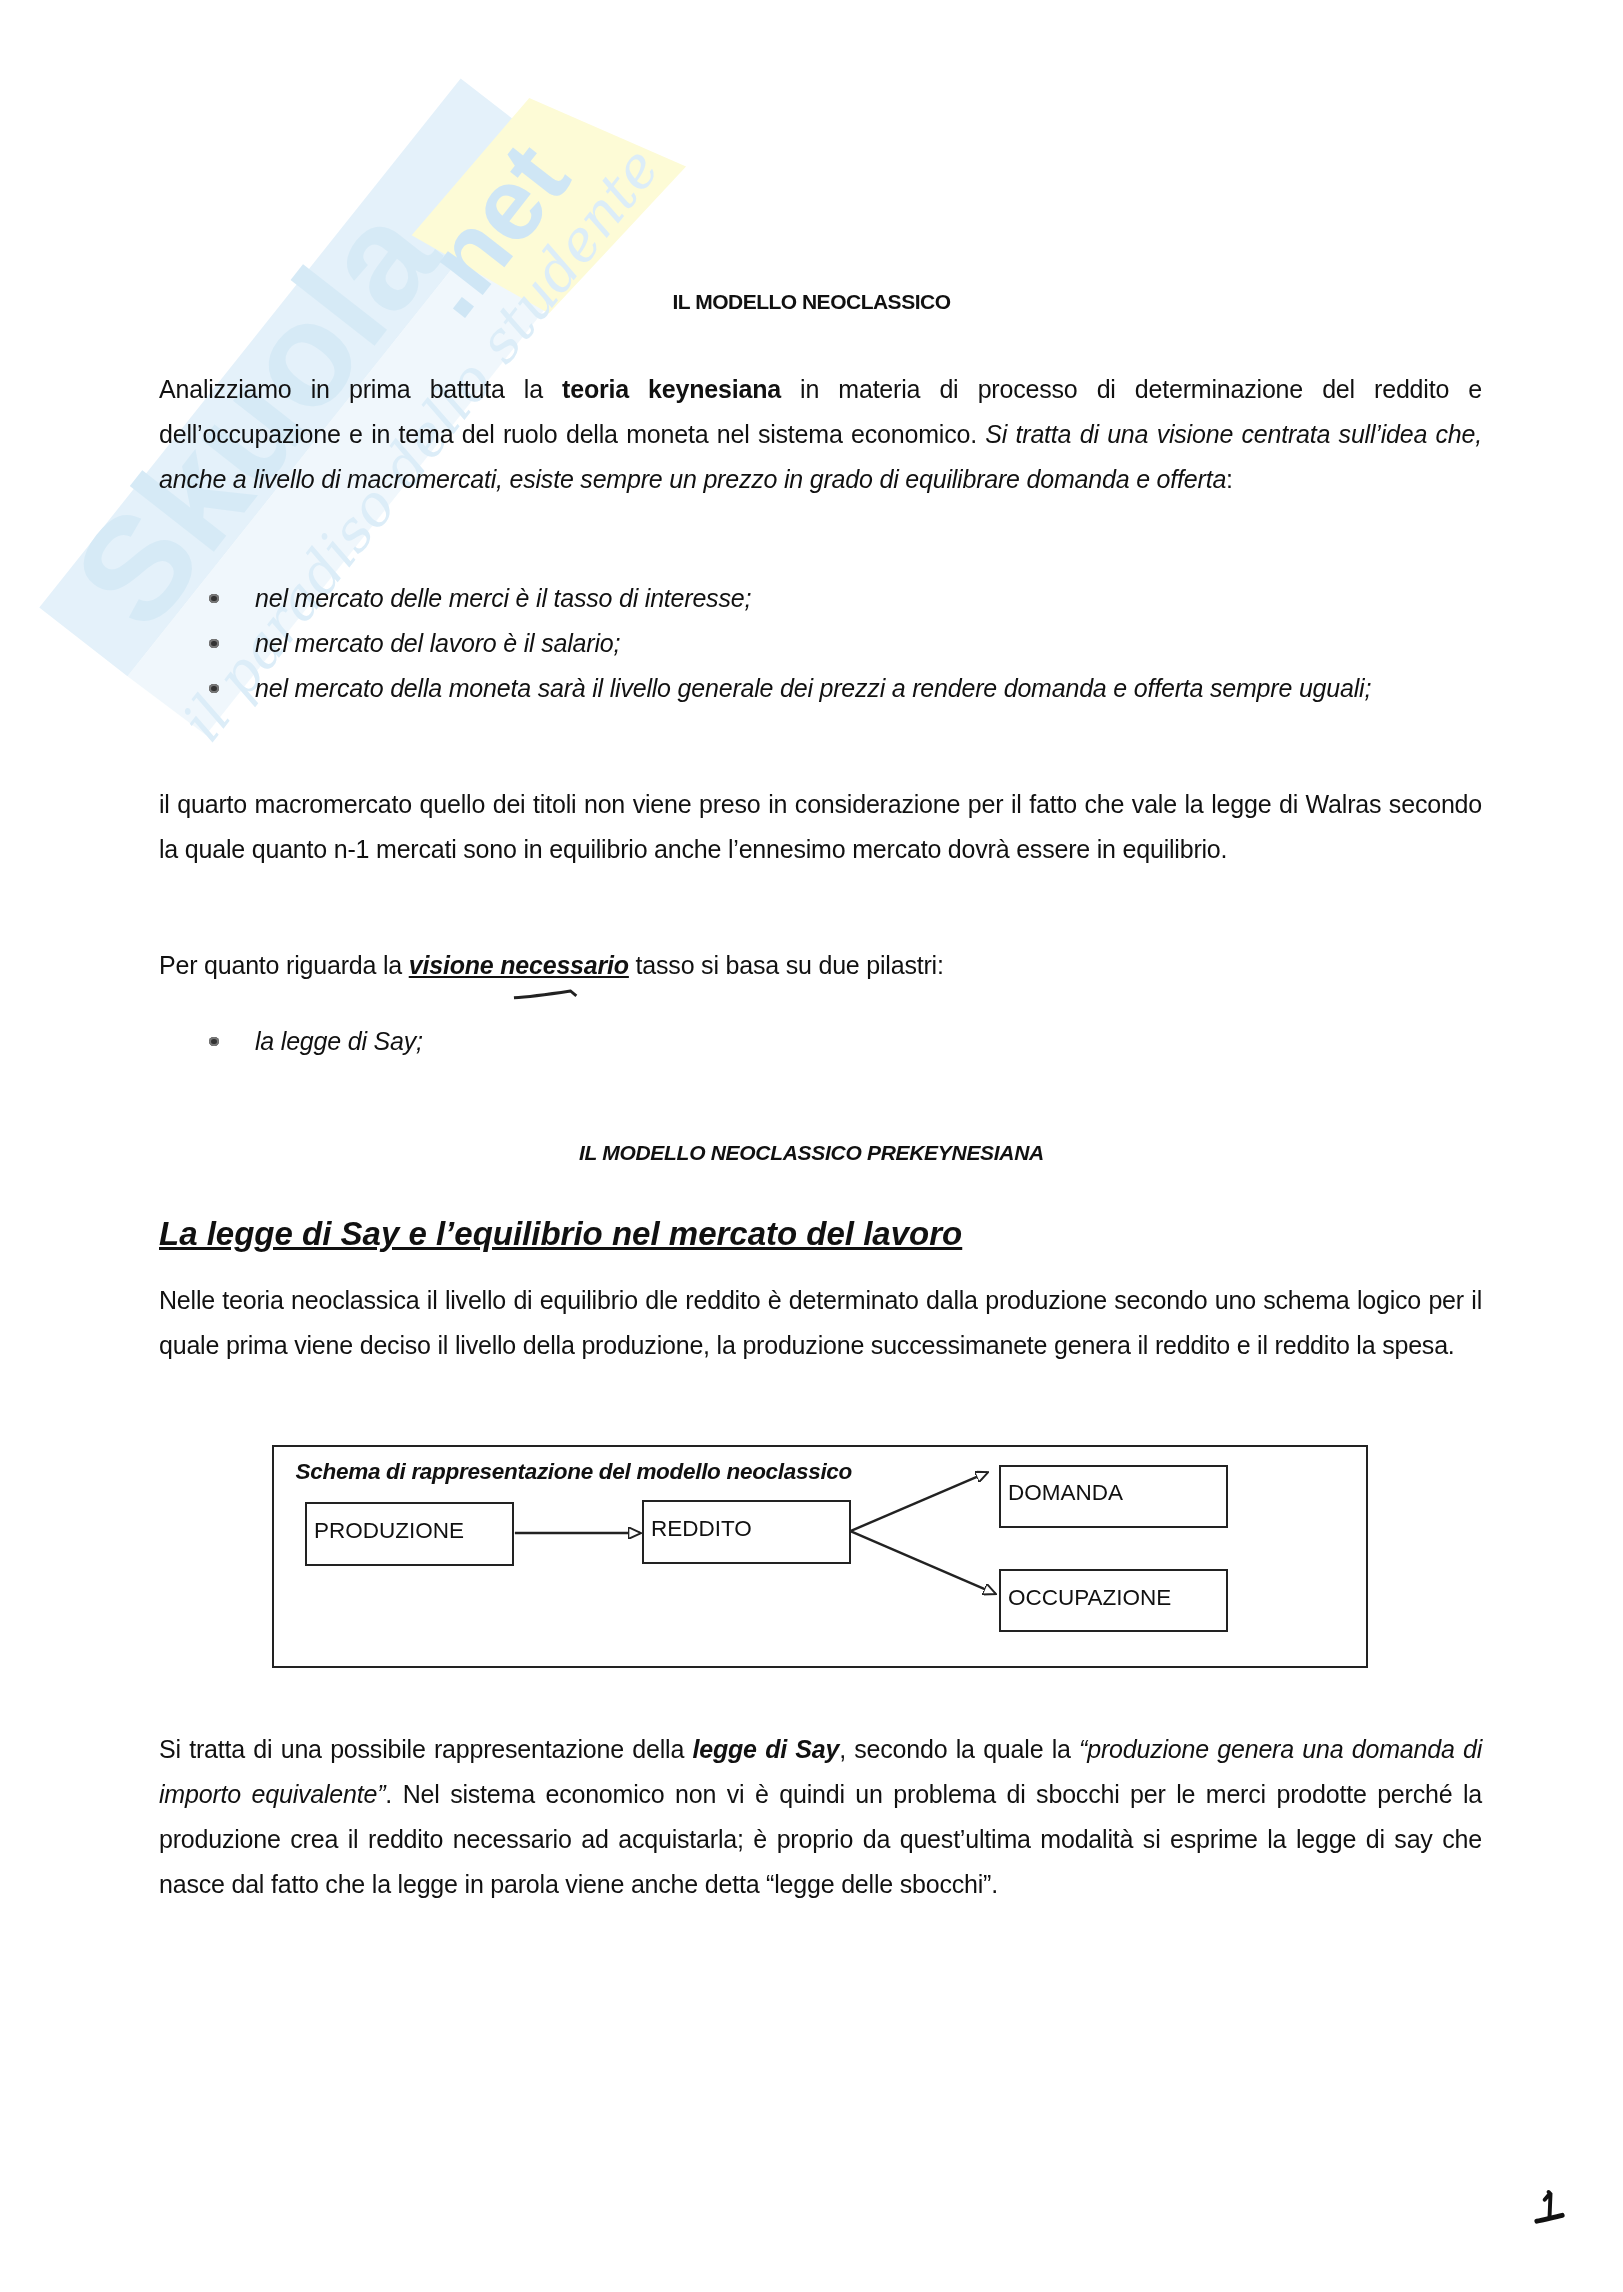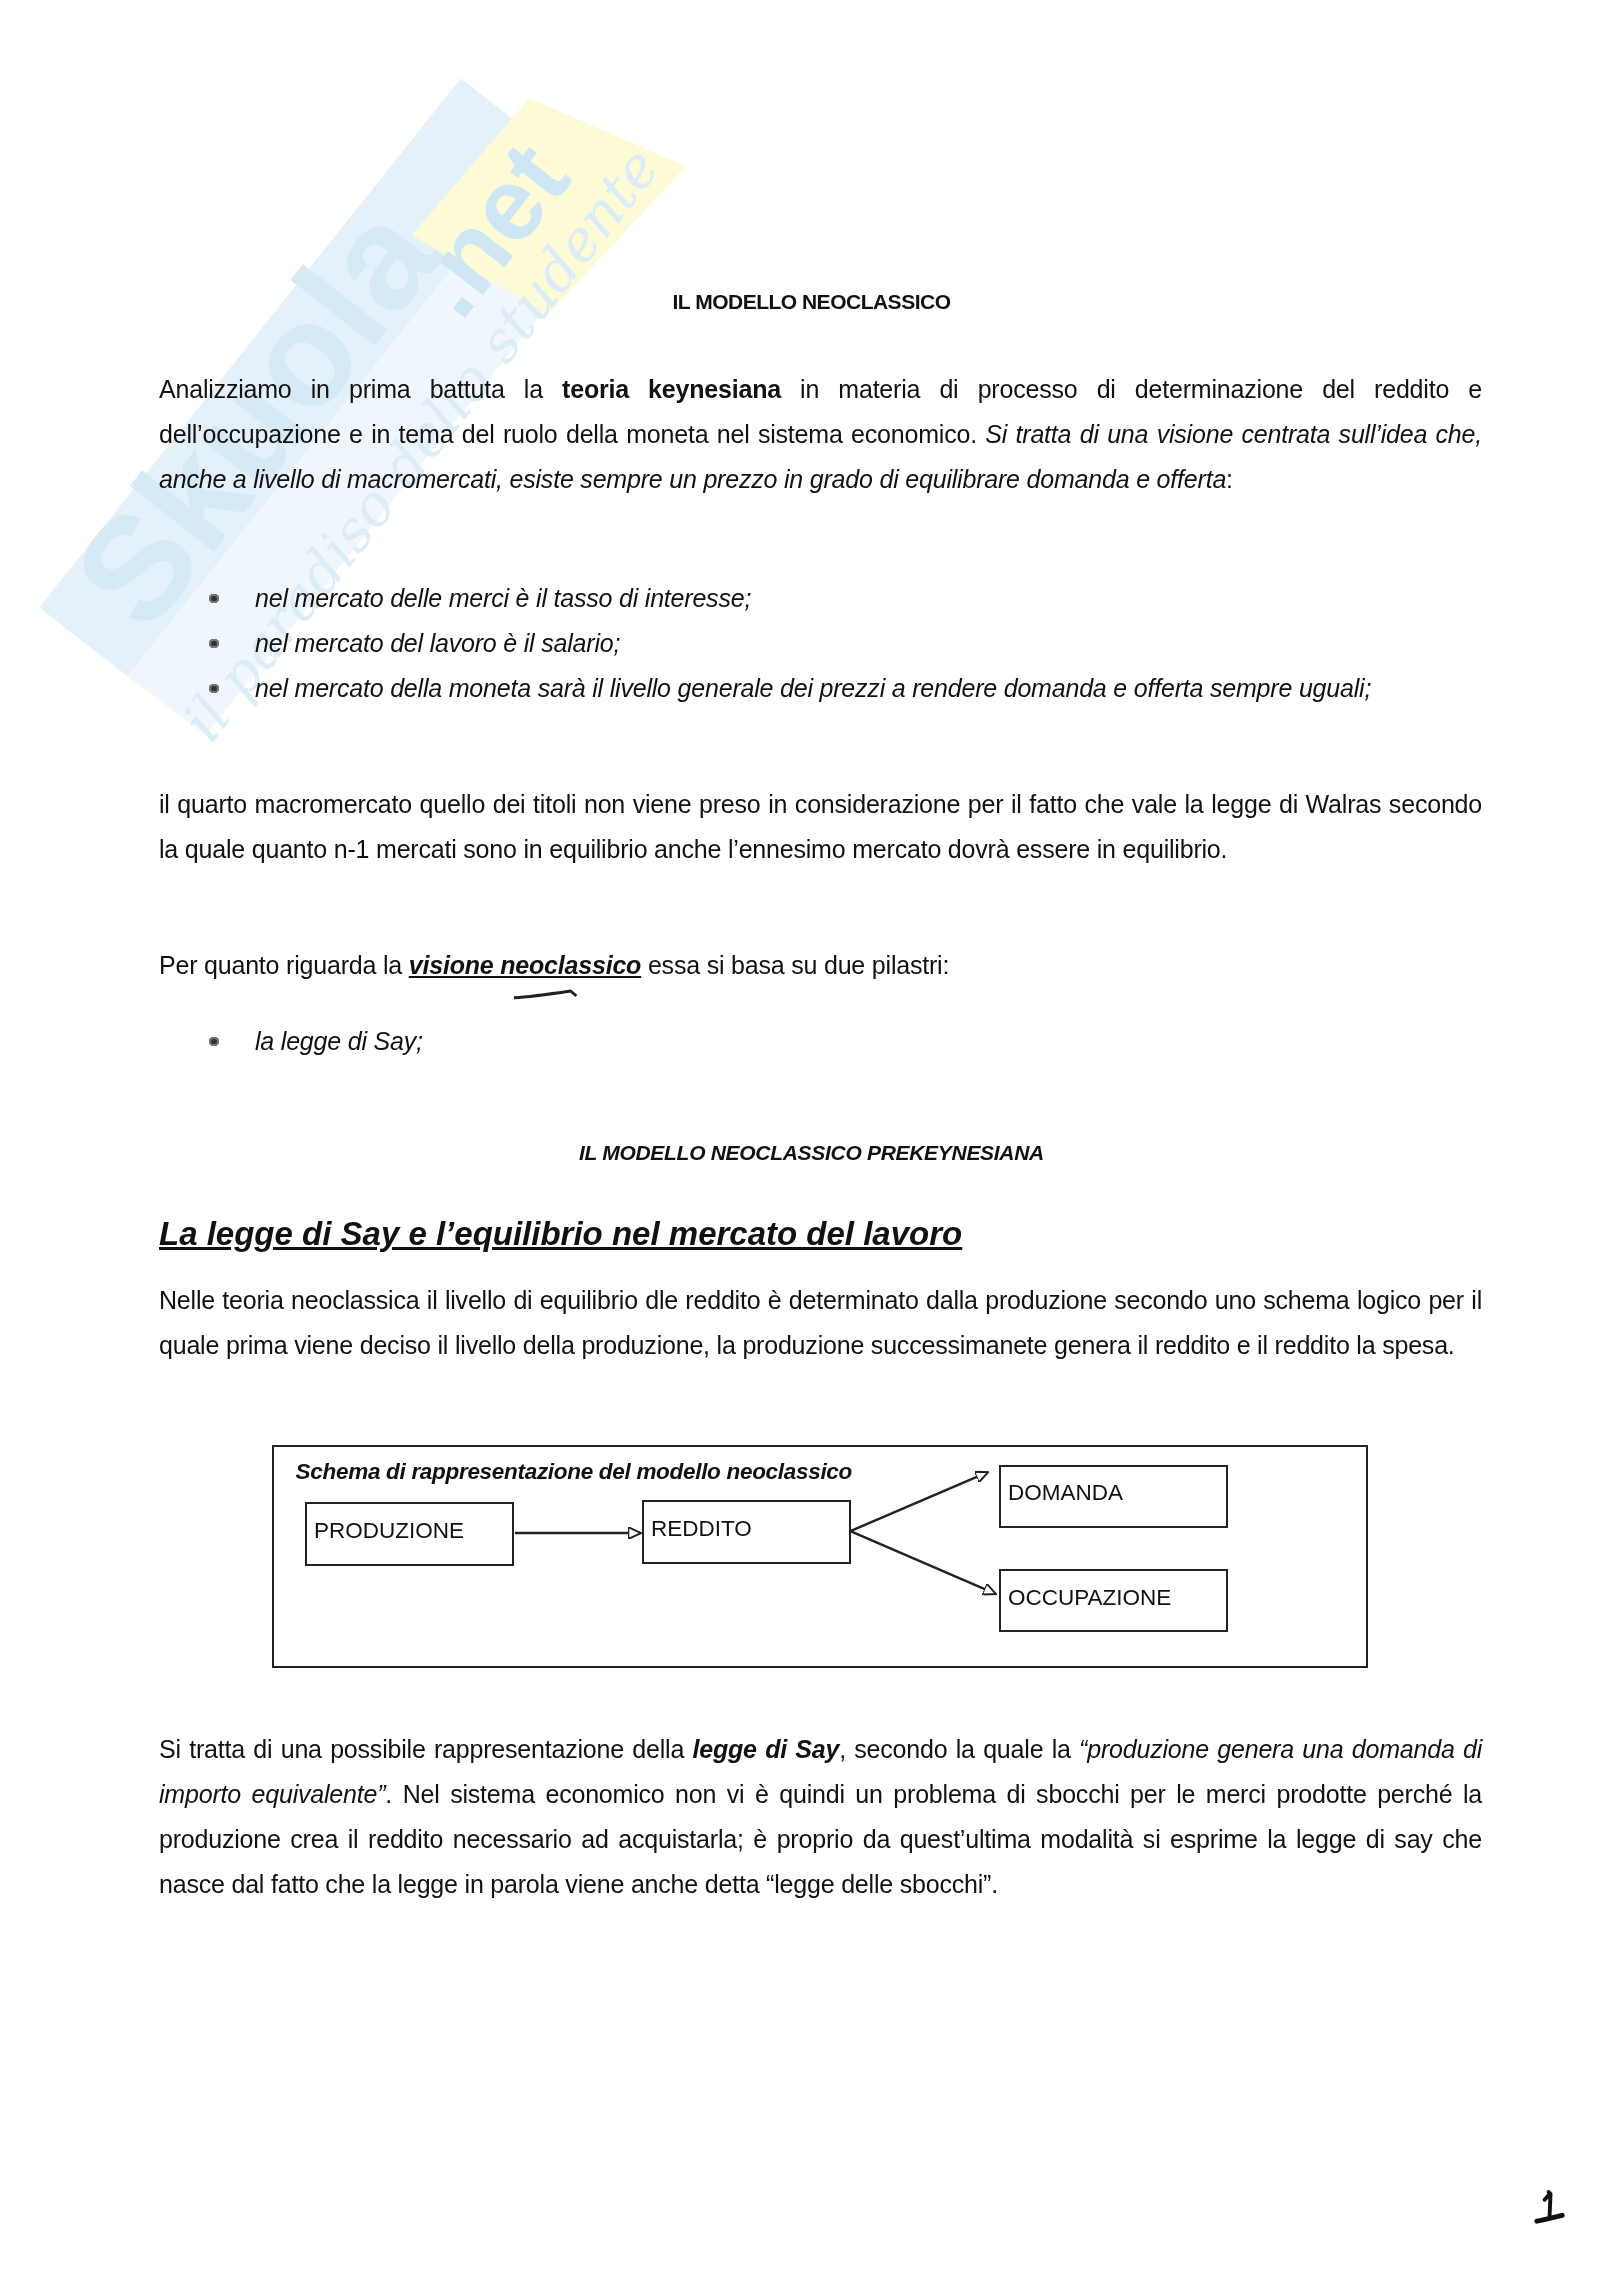"visione neoclassico" span.bi { text: neoclassico -> necessario }
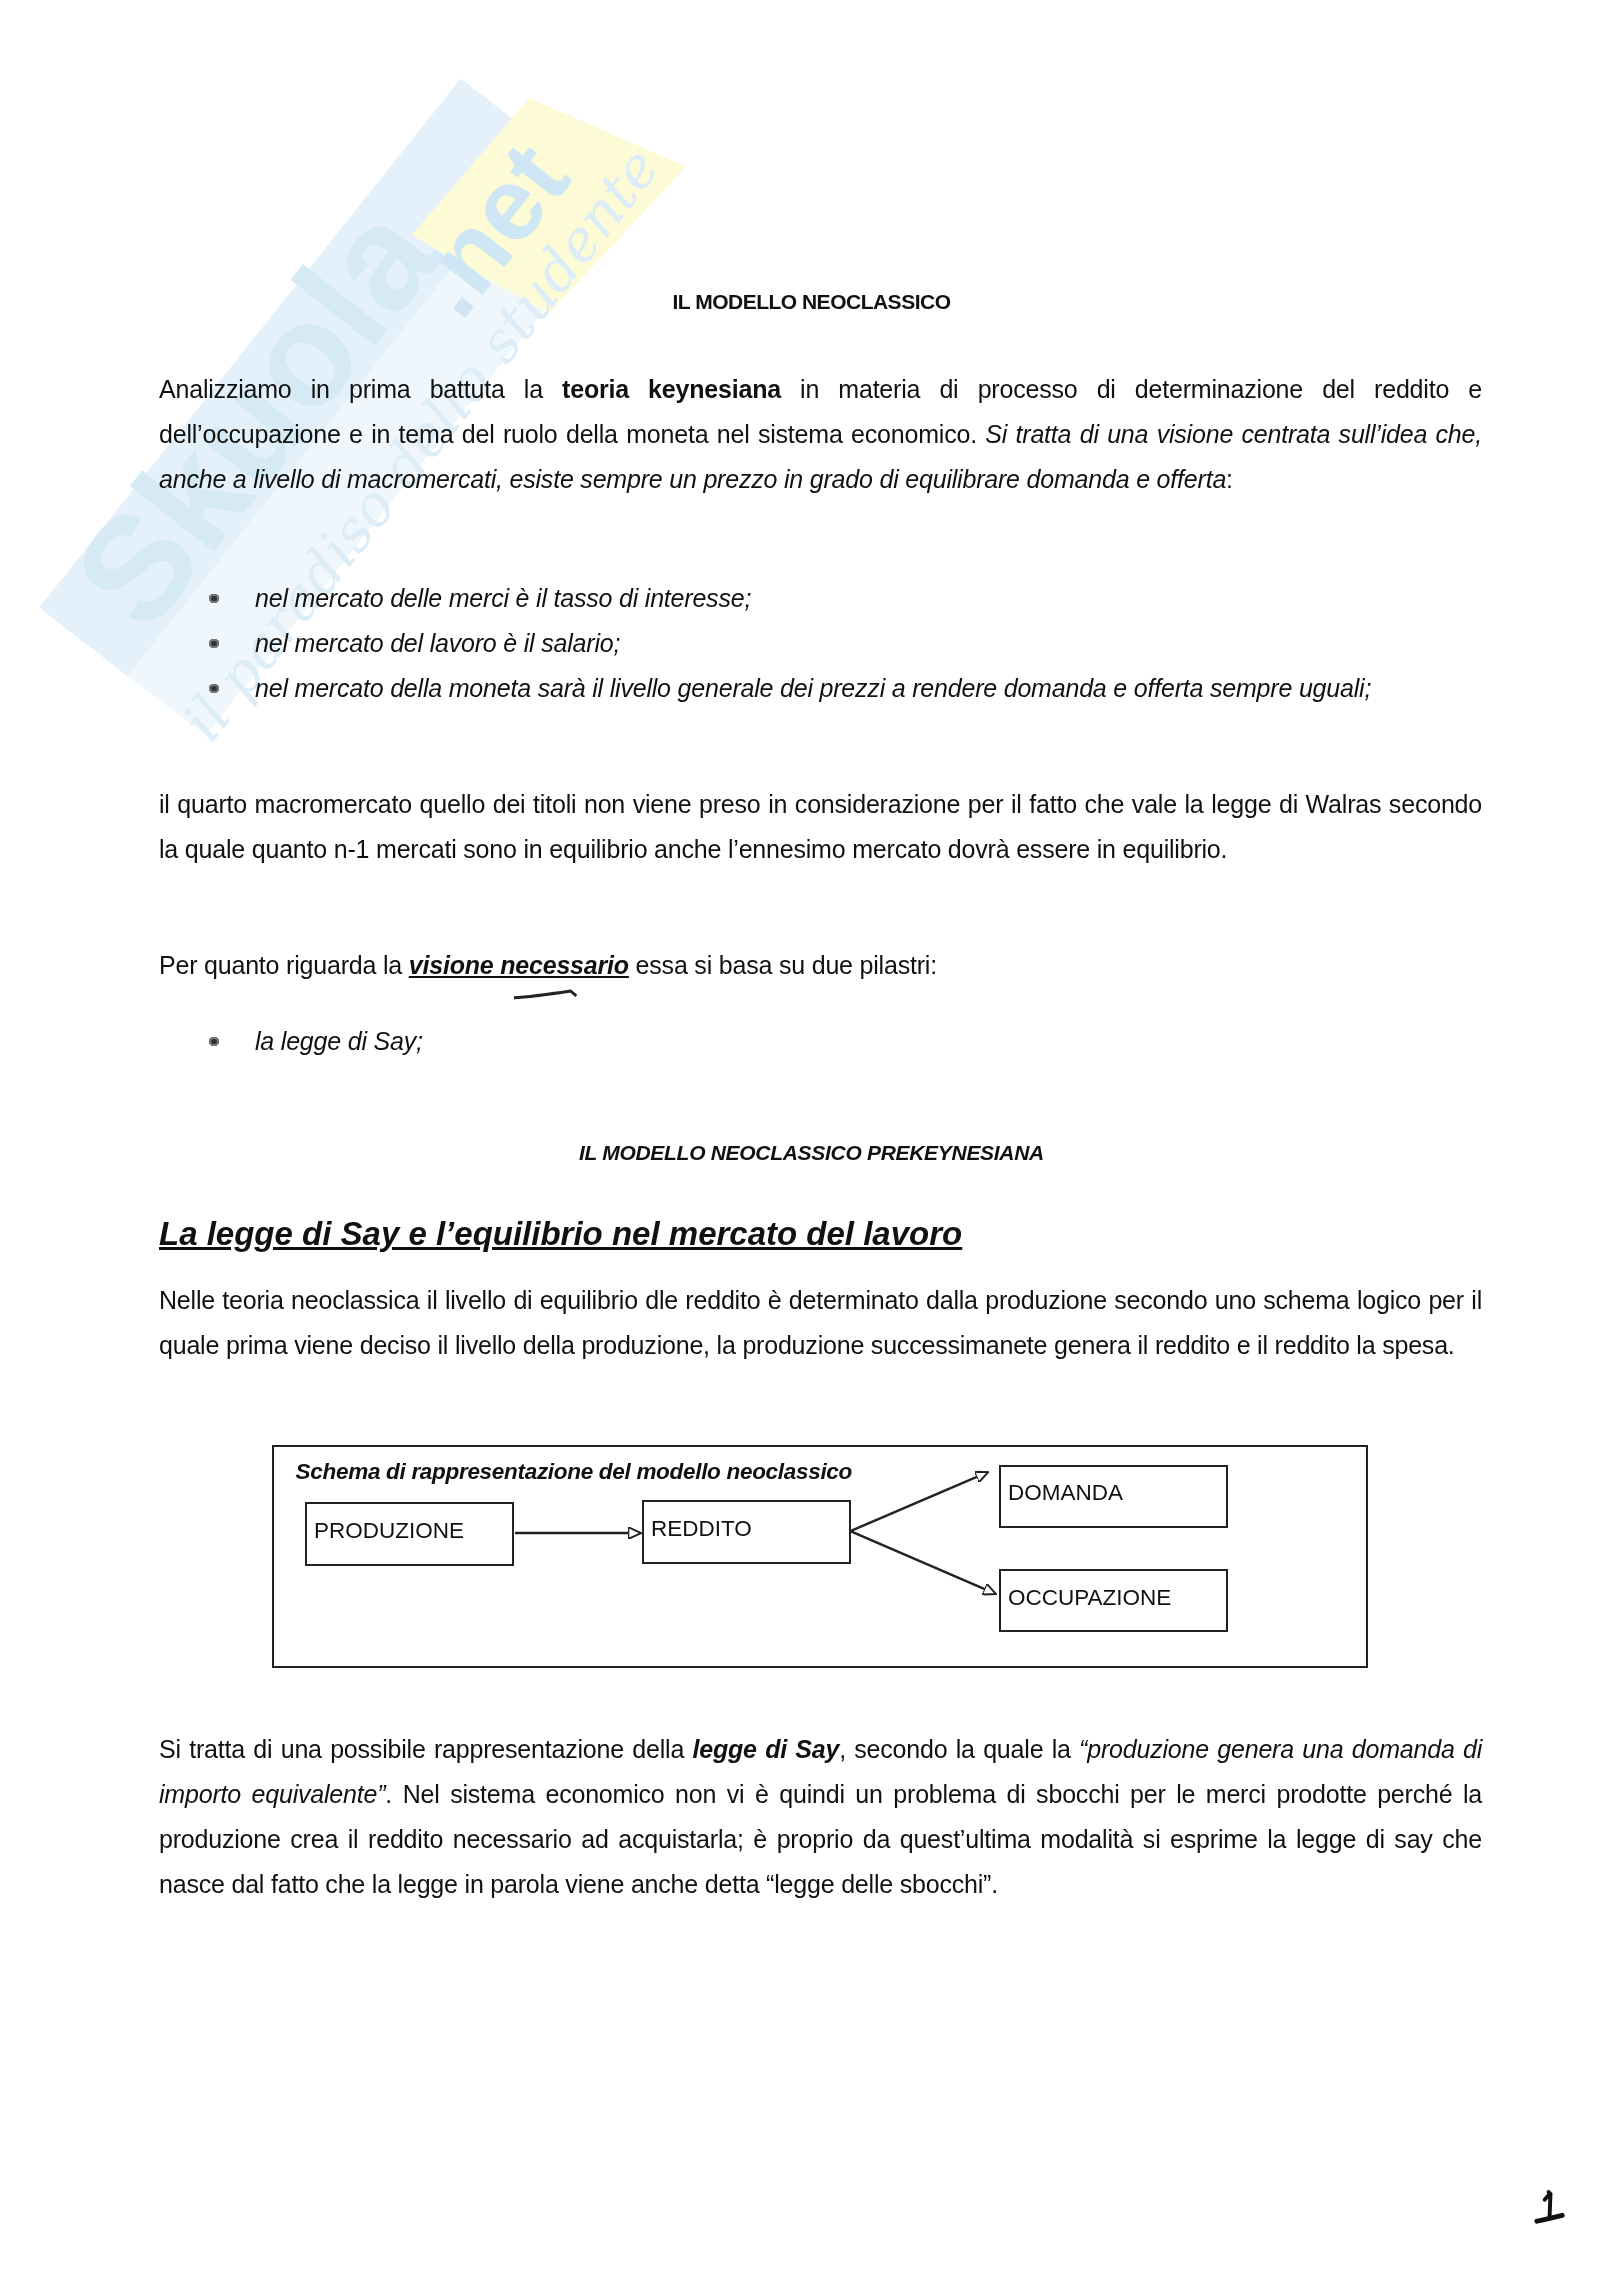"essa si basa su due" span { text: essa -> tasso }
